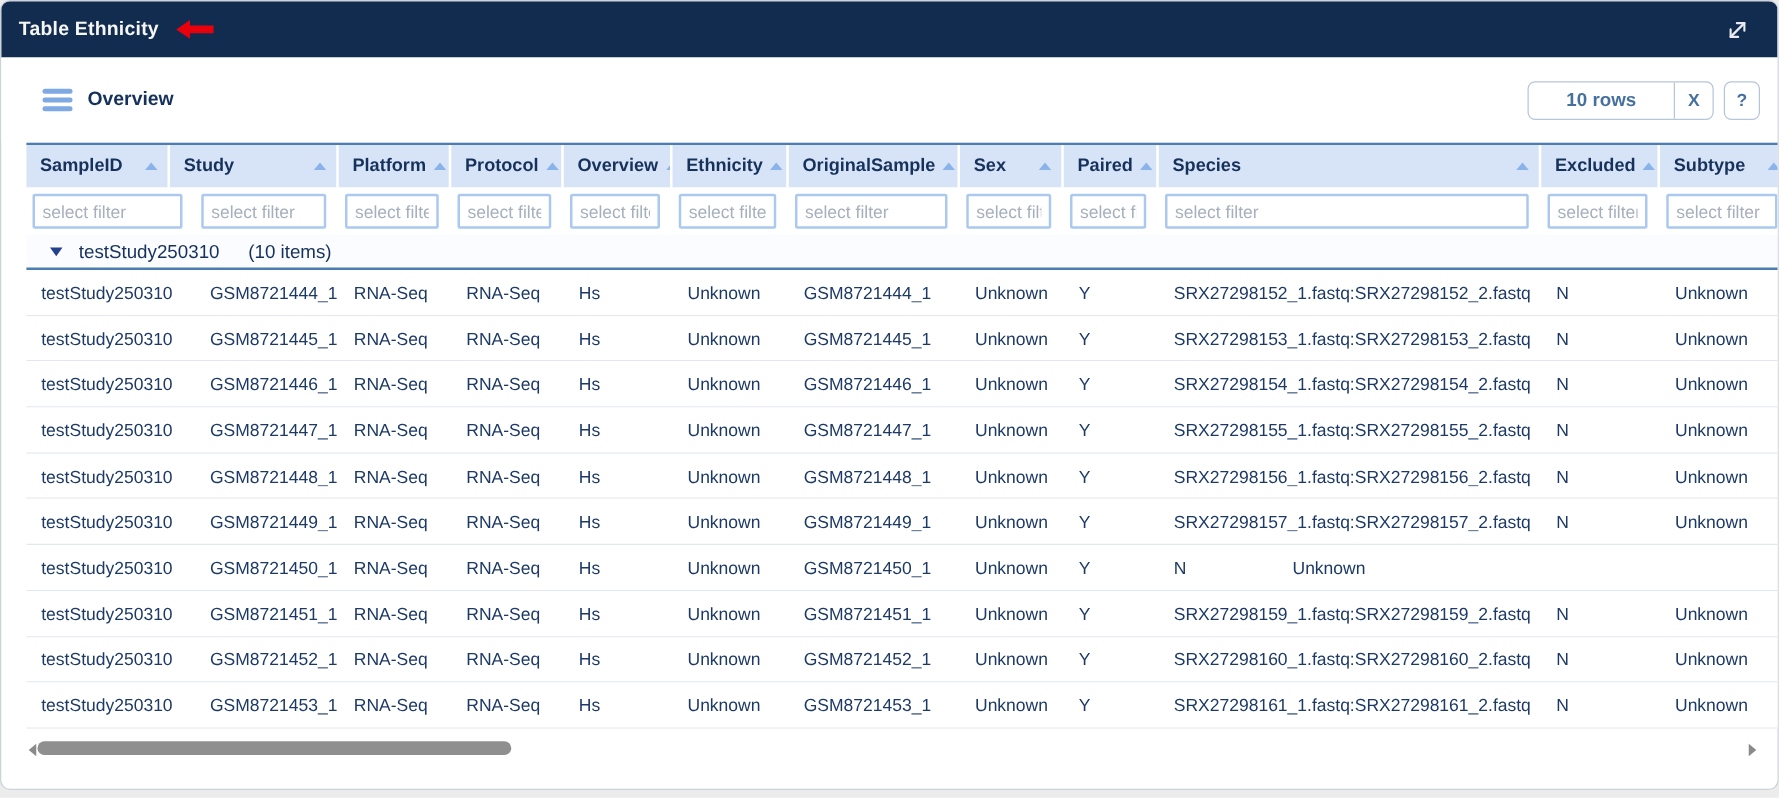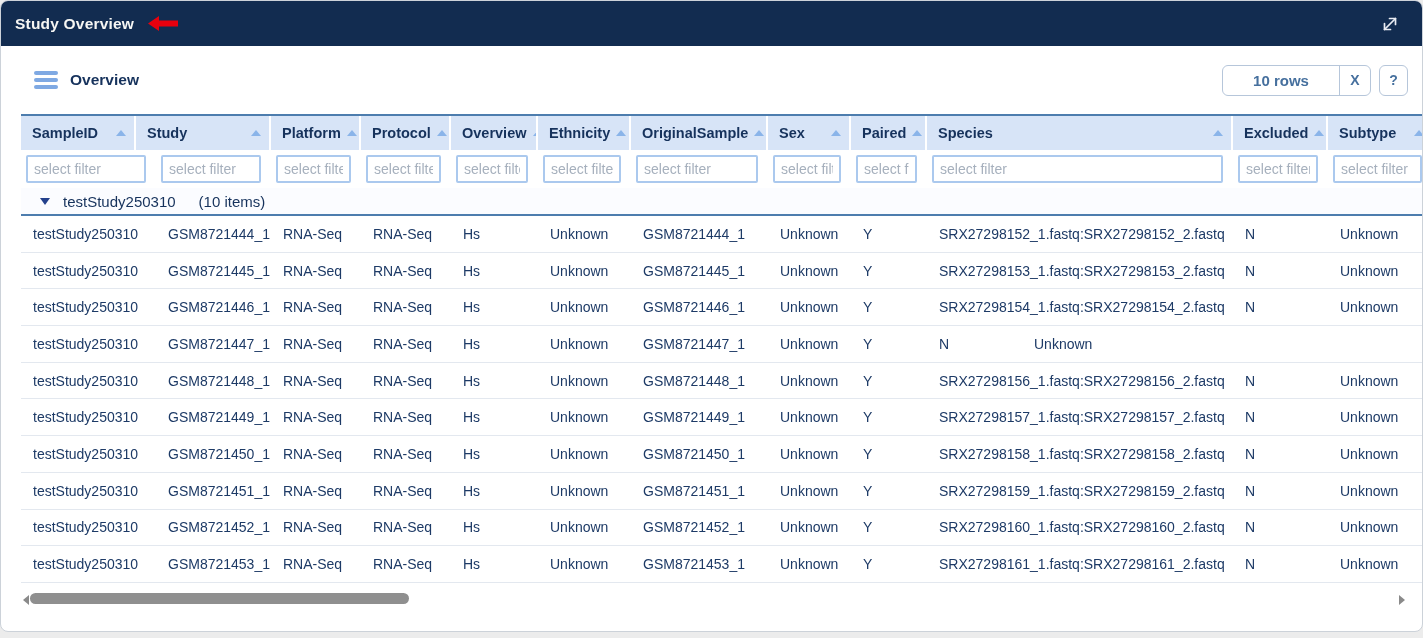"Study Overview" span.title { text: Study Overview -> Table Ethnicity }
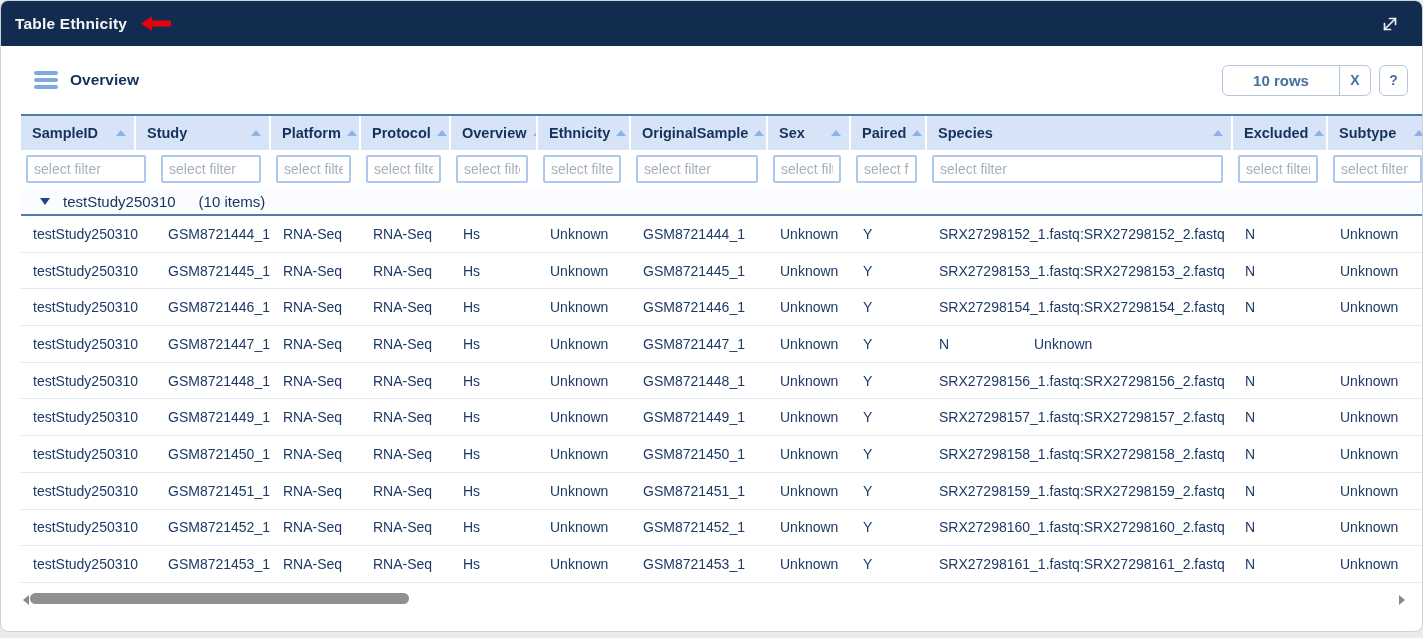"SRX27298155_1.fastq:SRX27298155_2.fastq" div.td { html: none -> <div>SRX27298155_1.fastq:SRX27298155_2.fastq</div> }
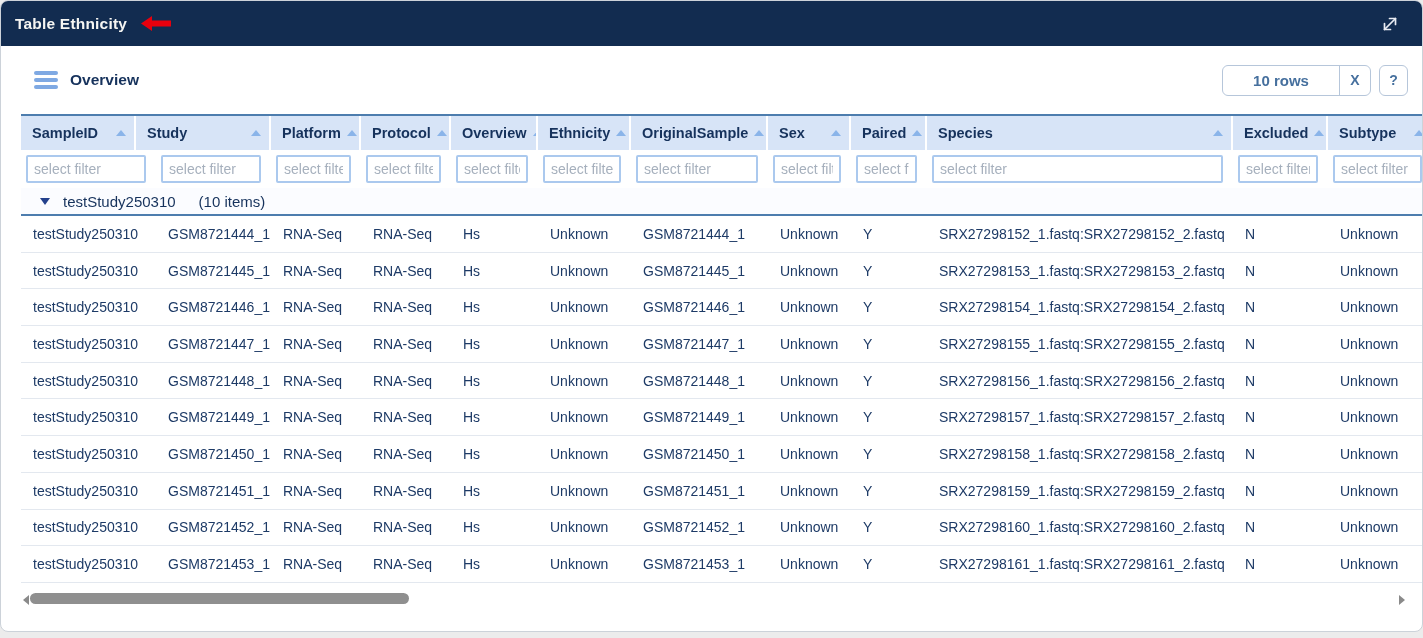"SRX27298158_1.fastq:SRX27298158_2.fastq" div.td { html: <div>SRX27298158_1.fastq:SRX27298158_2.fastq</div> -> none }
